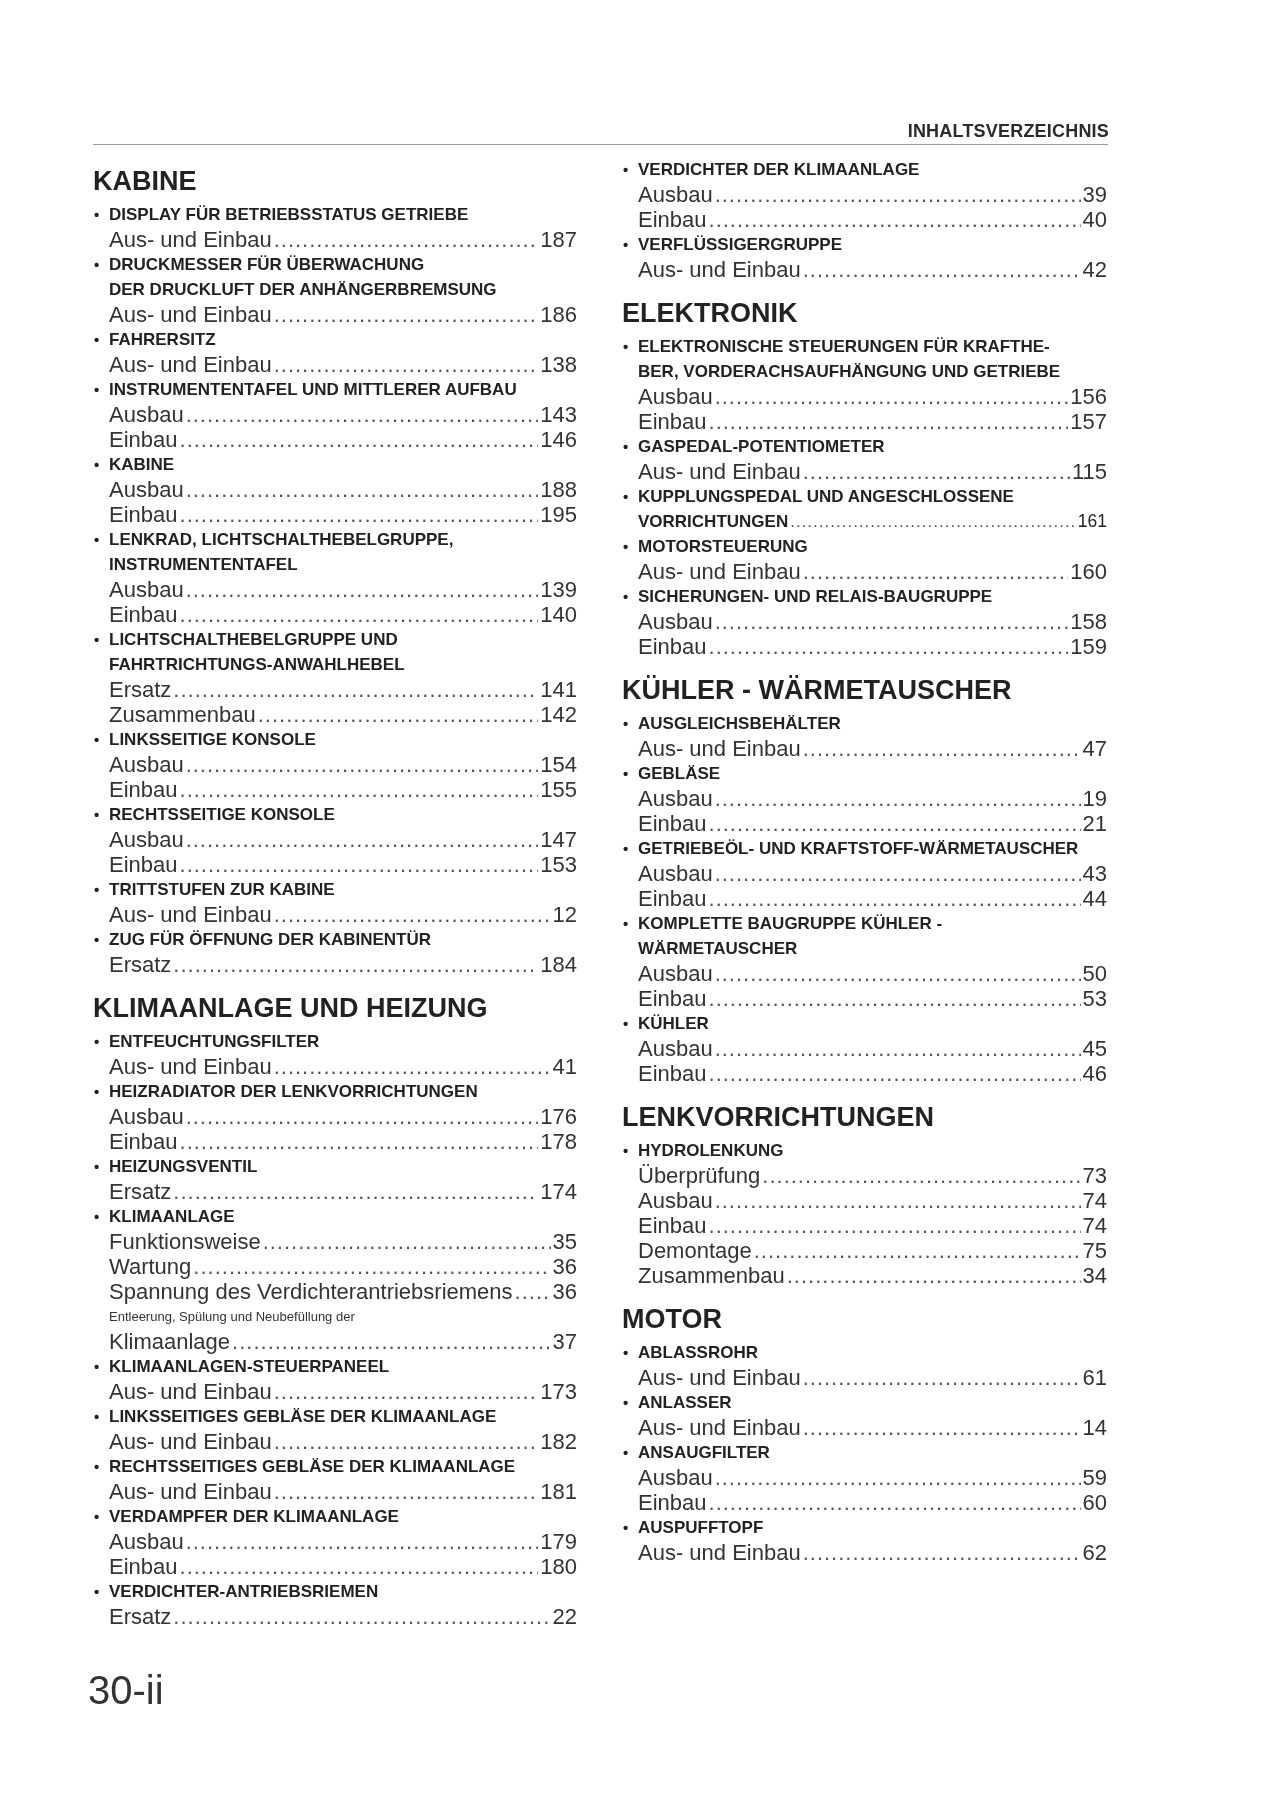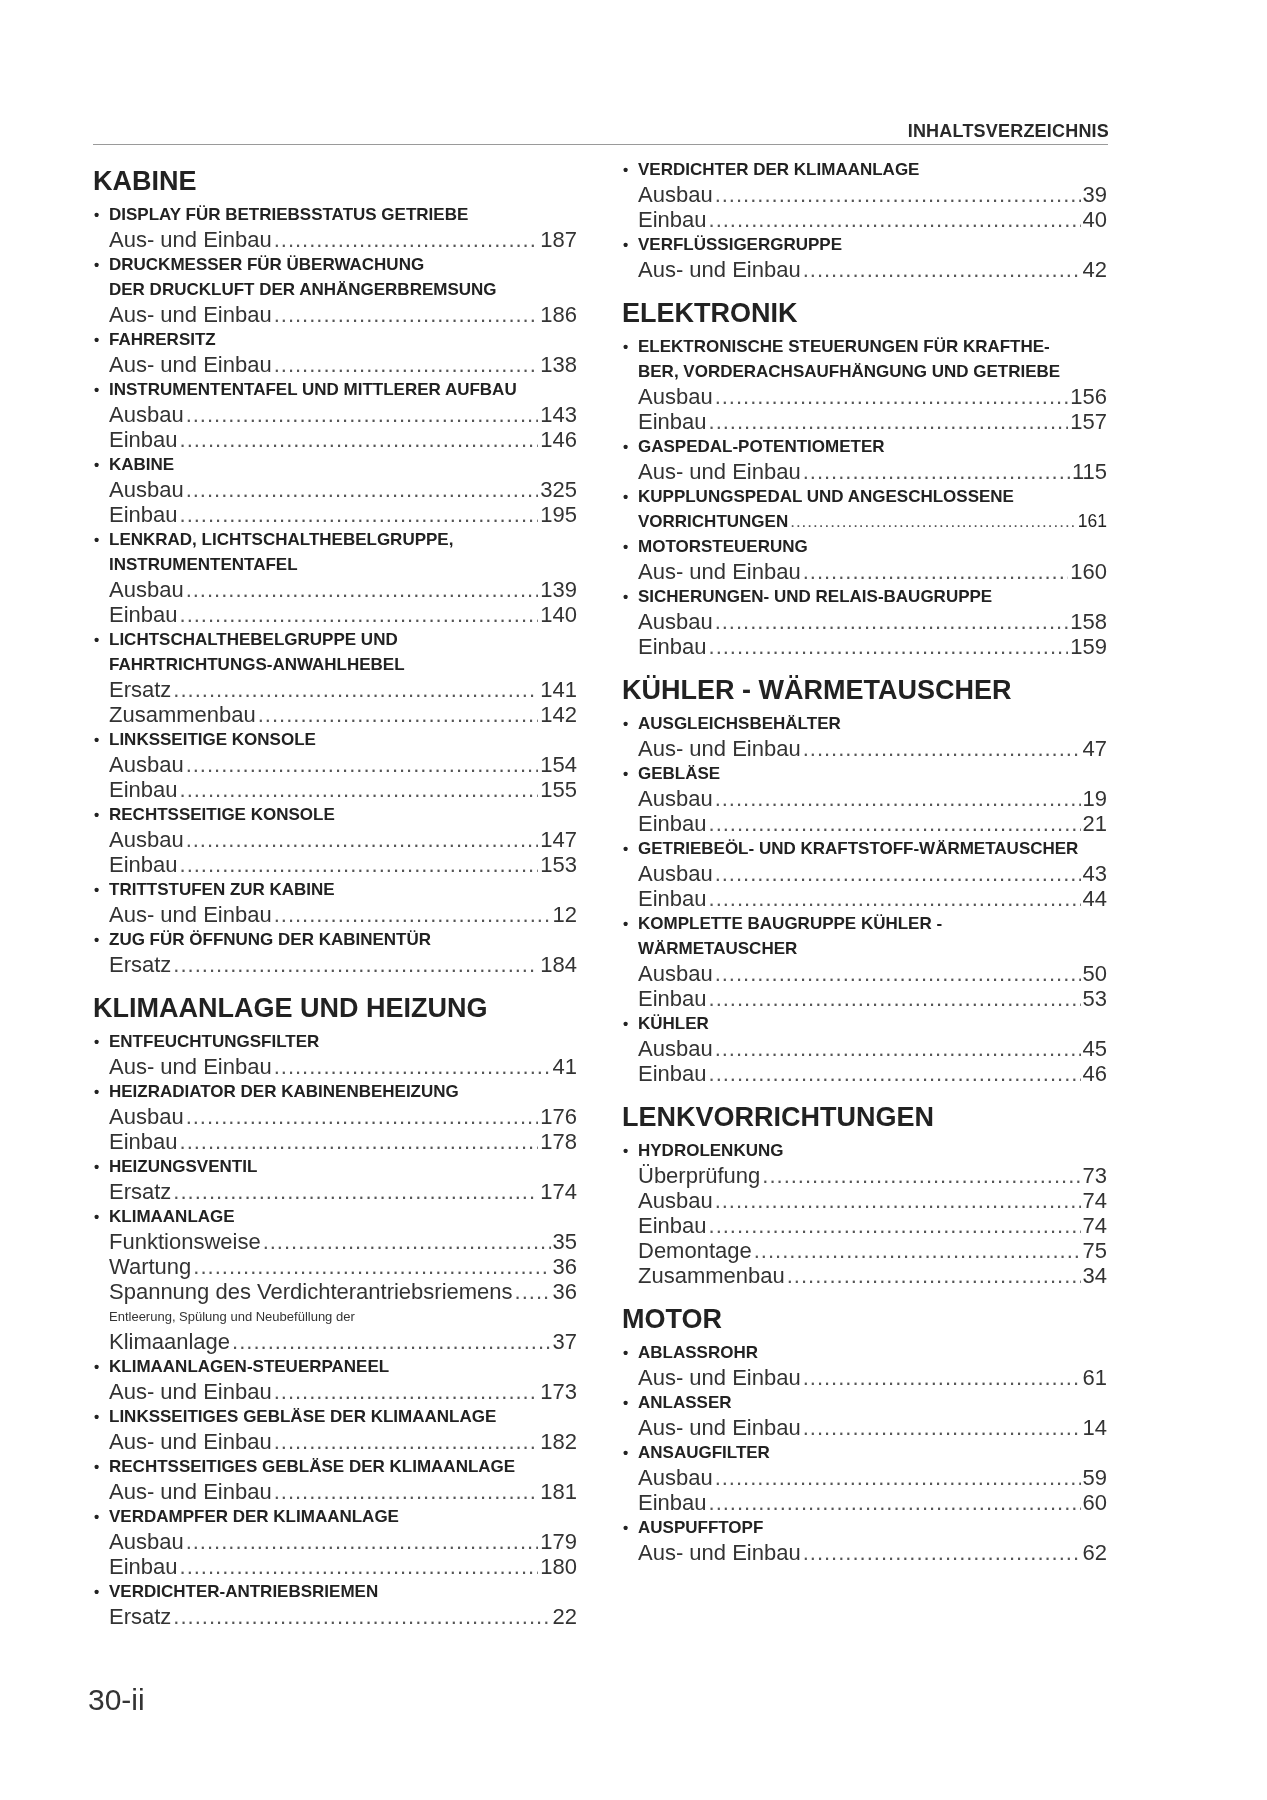"325" span.page { text: 325 -> 188 }
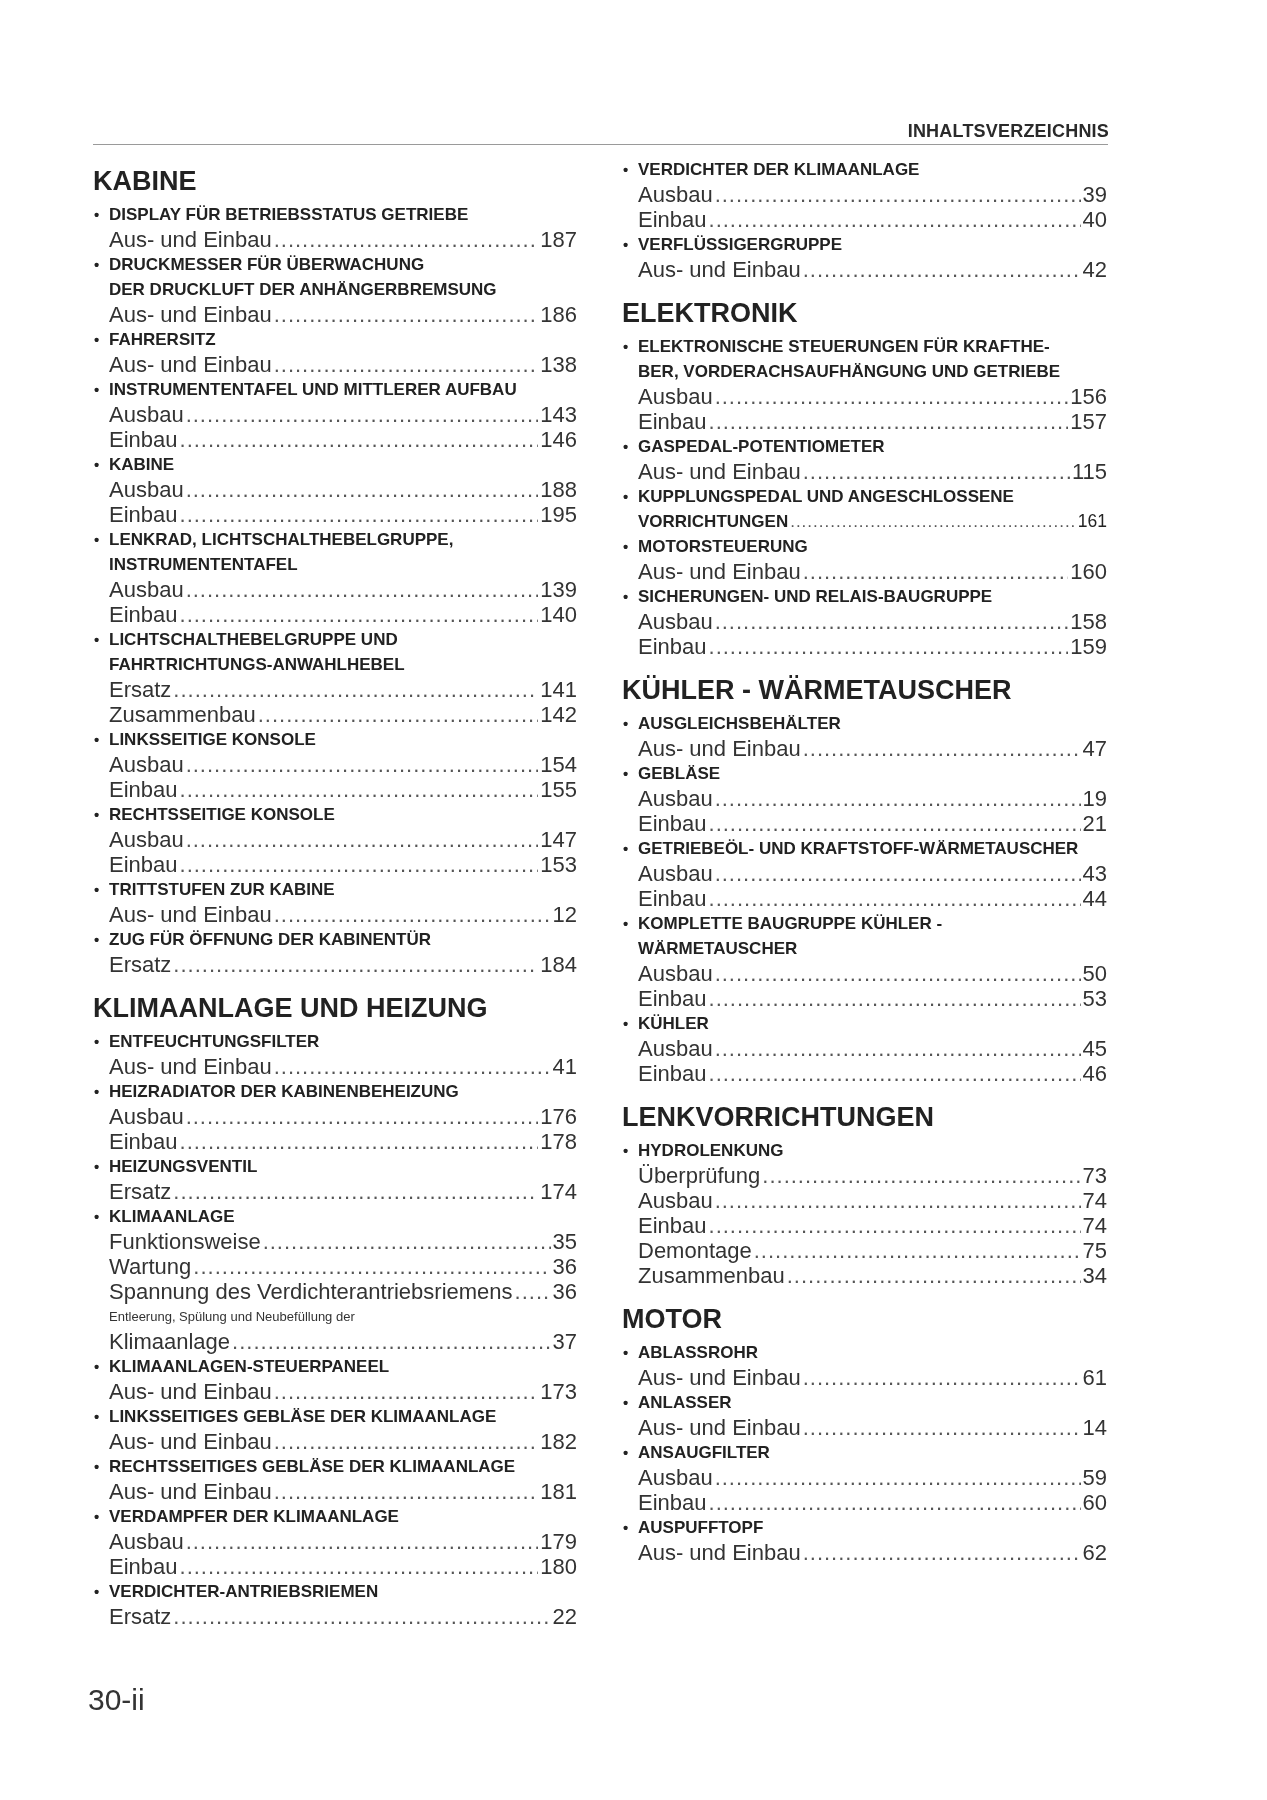"HEIZRADIATOR DER KABINENBEHEIZUNG" div.topic { text: KABINENBEHEIZUNG -> LENKVORRICHTUNGEN }
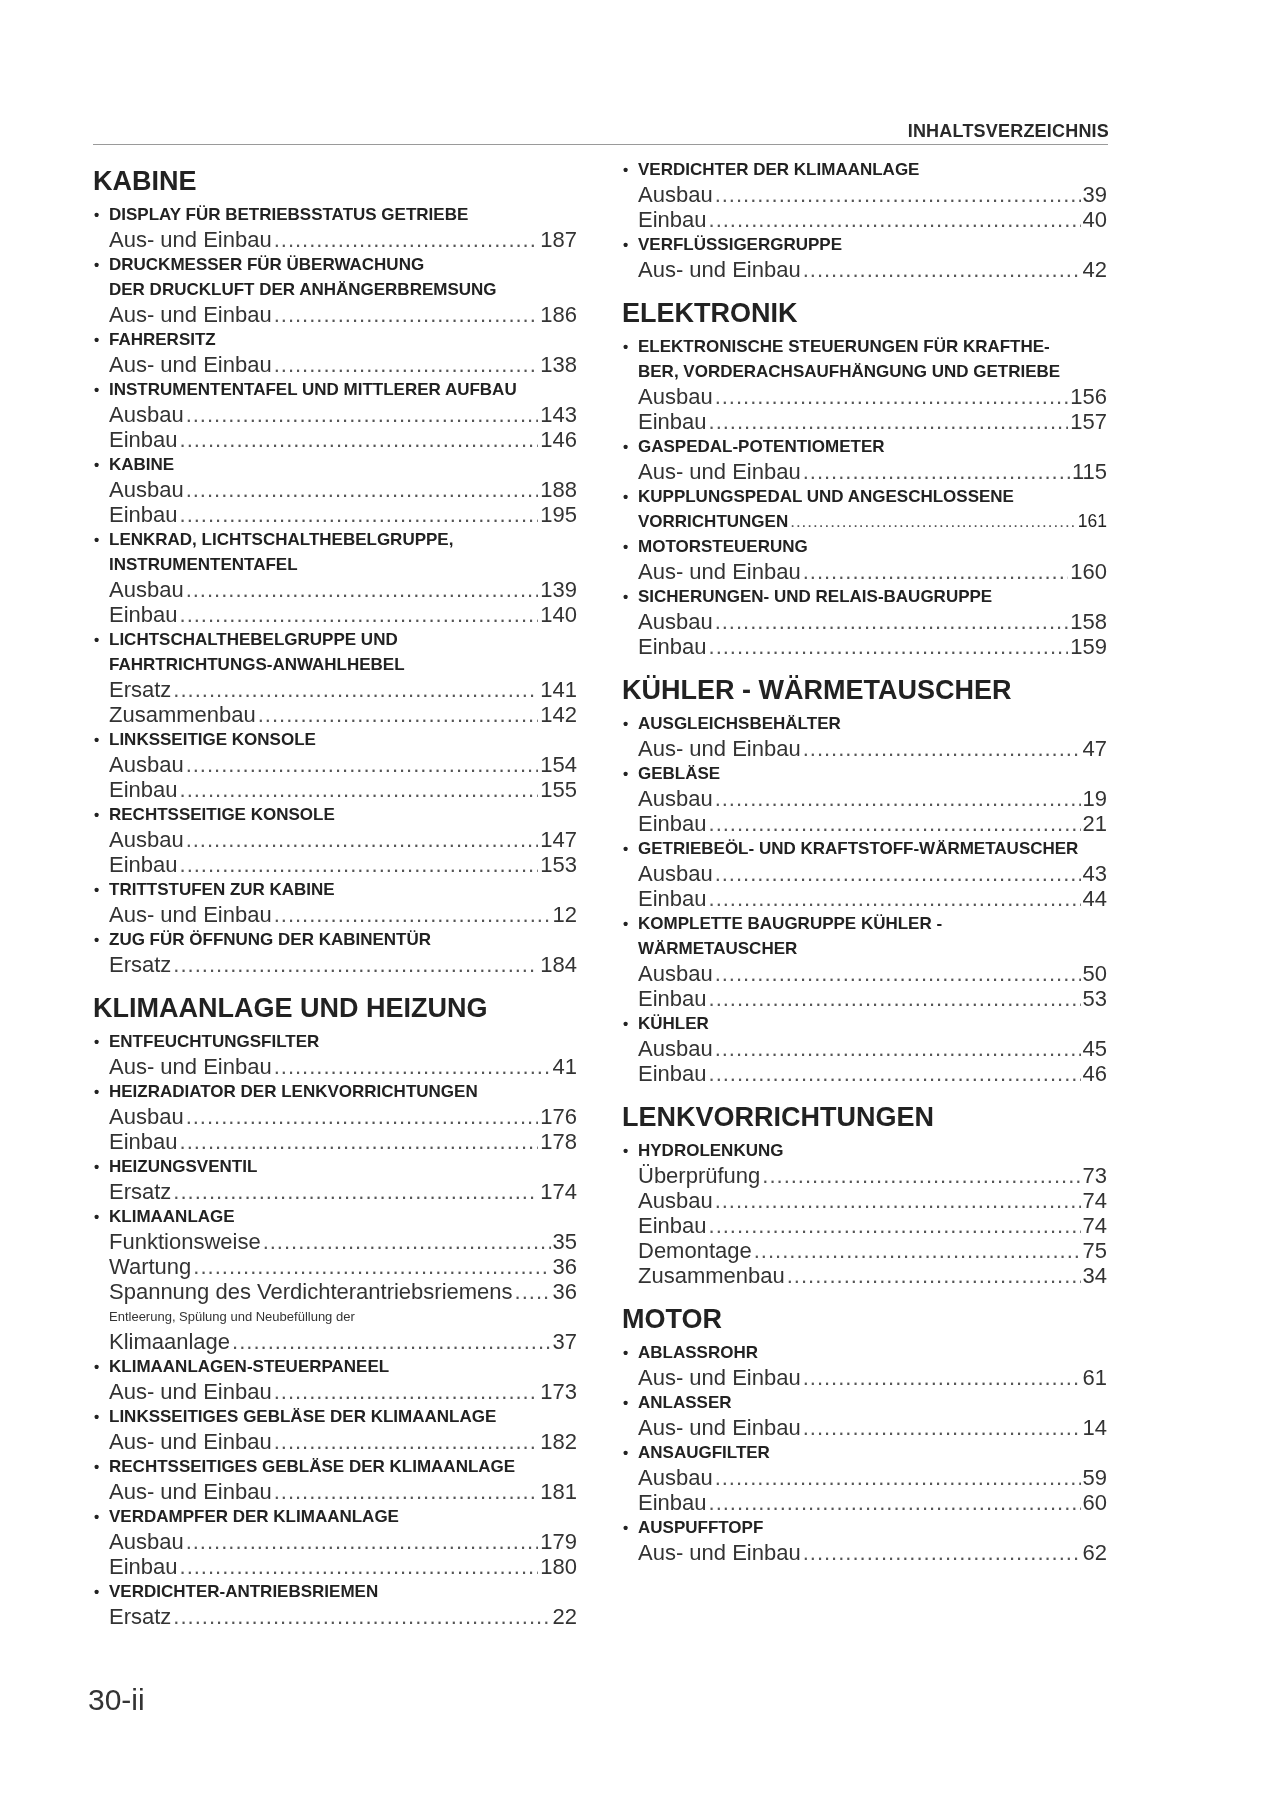"30-ii" .footer-page { font-size: 30px -> 40px; margin-top: 15px -> none }
